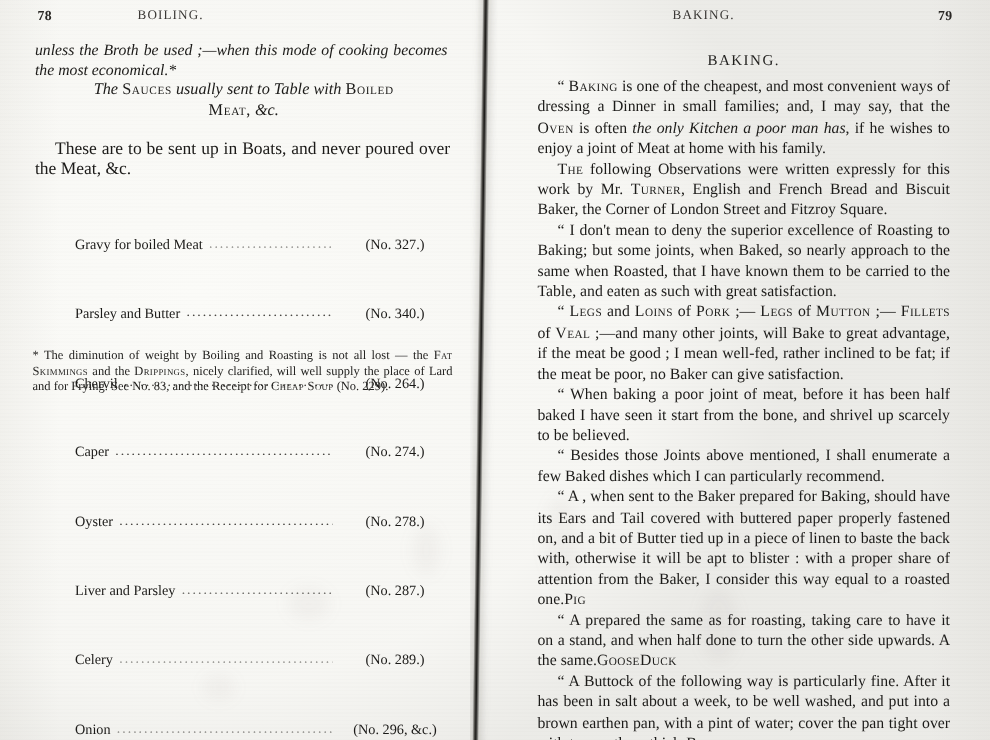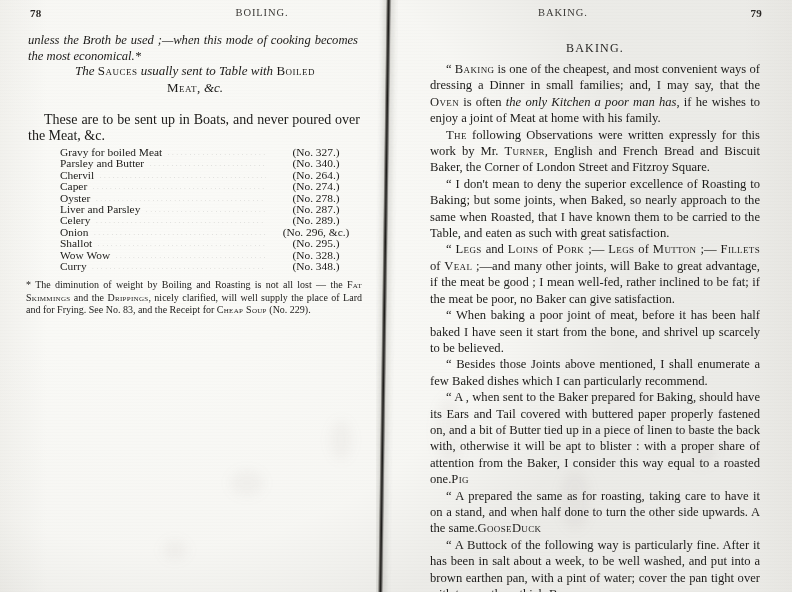"BOILING." #head-left { padding-left: 73px -> 110px; text-align: center -> left }
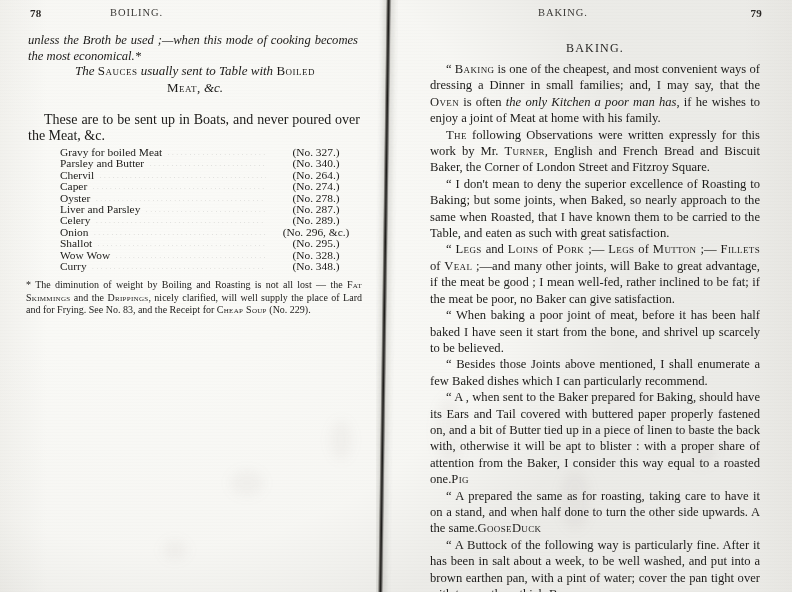"Gravy for boiled Meat" #sauce-list li { margin-top: none -> 44px }
